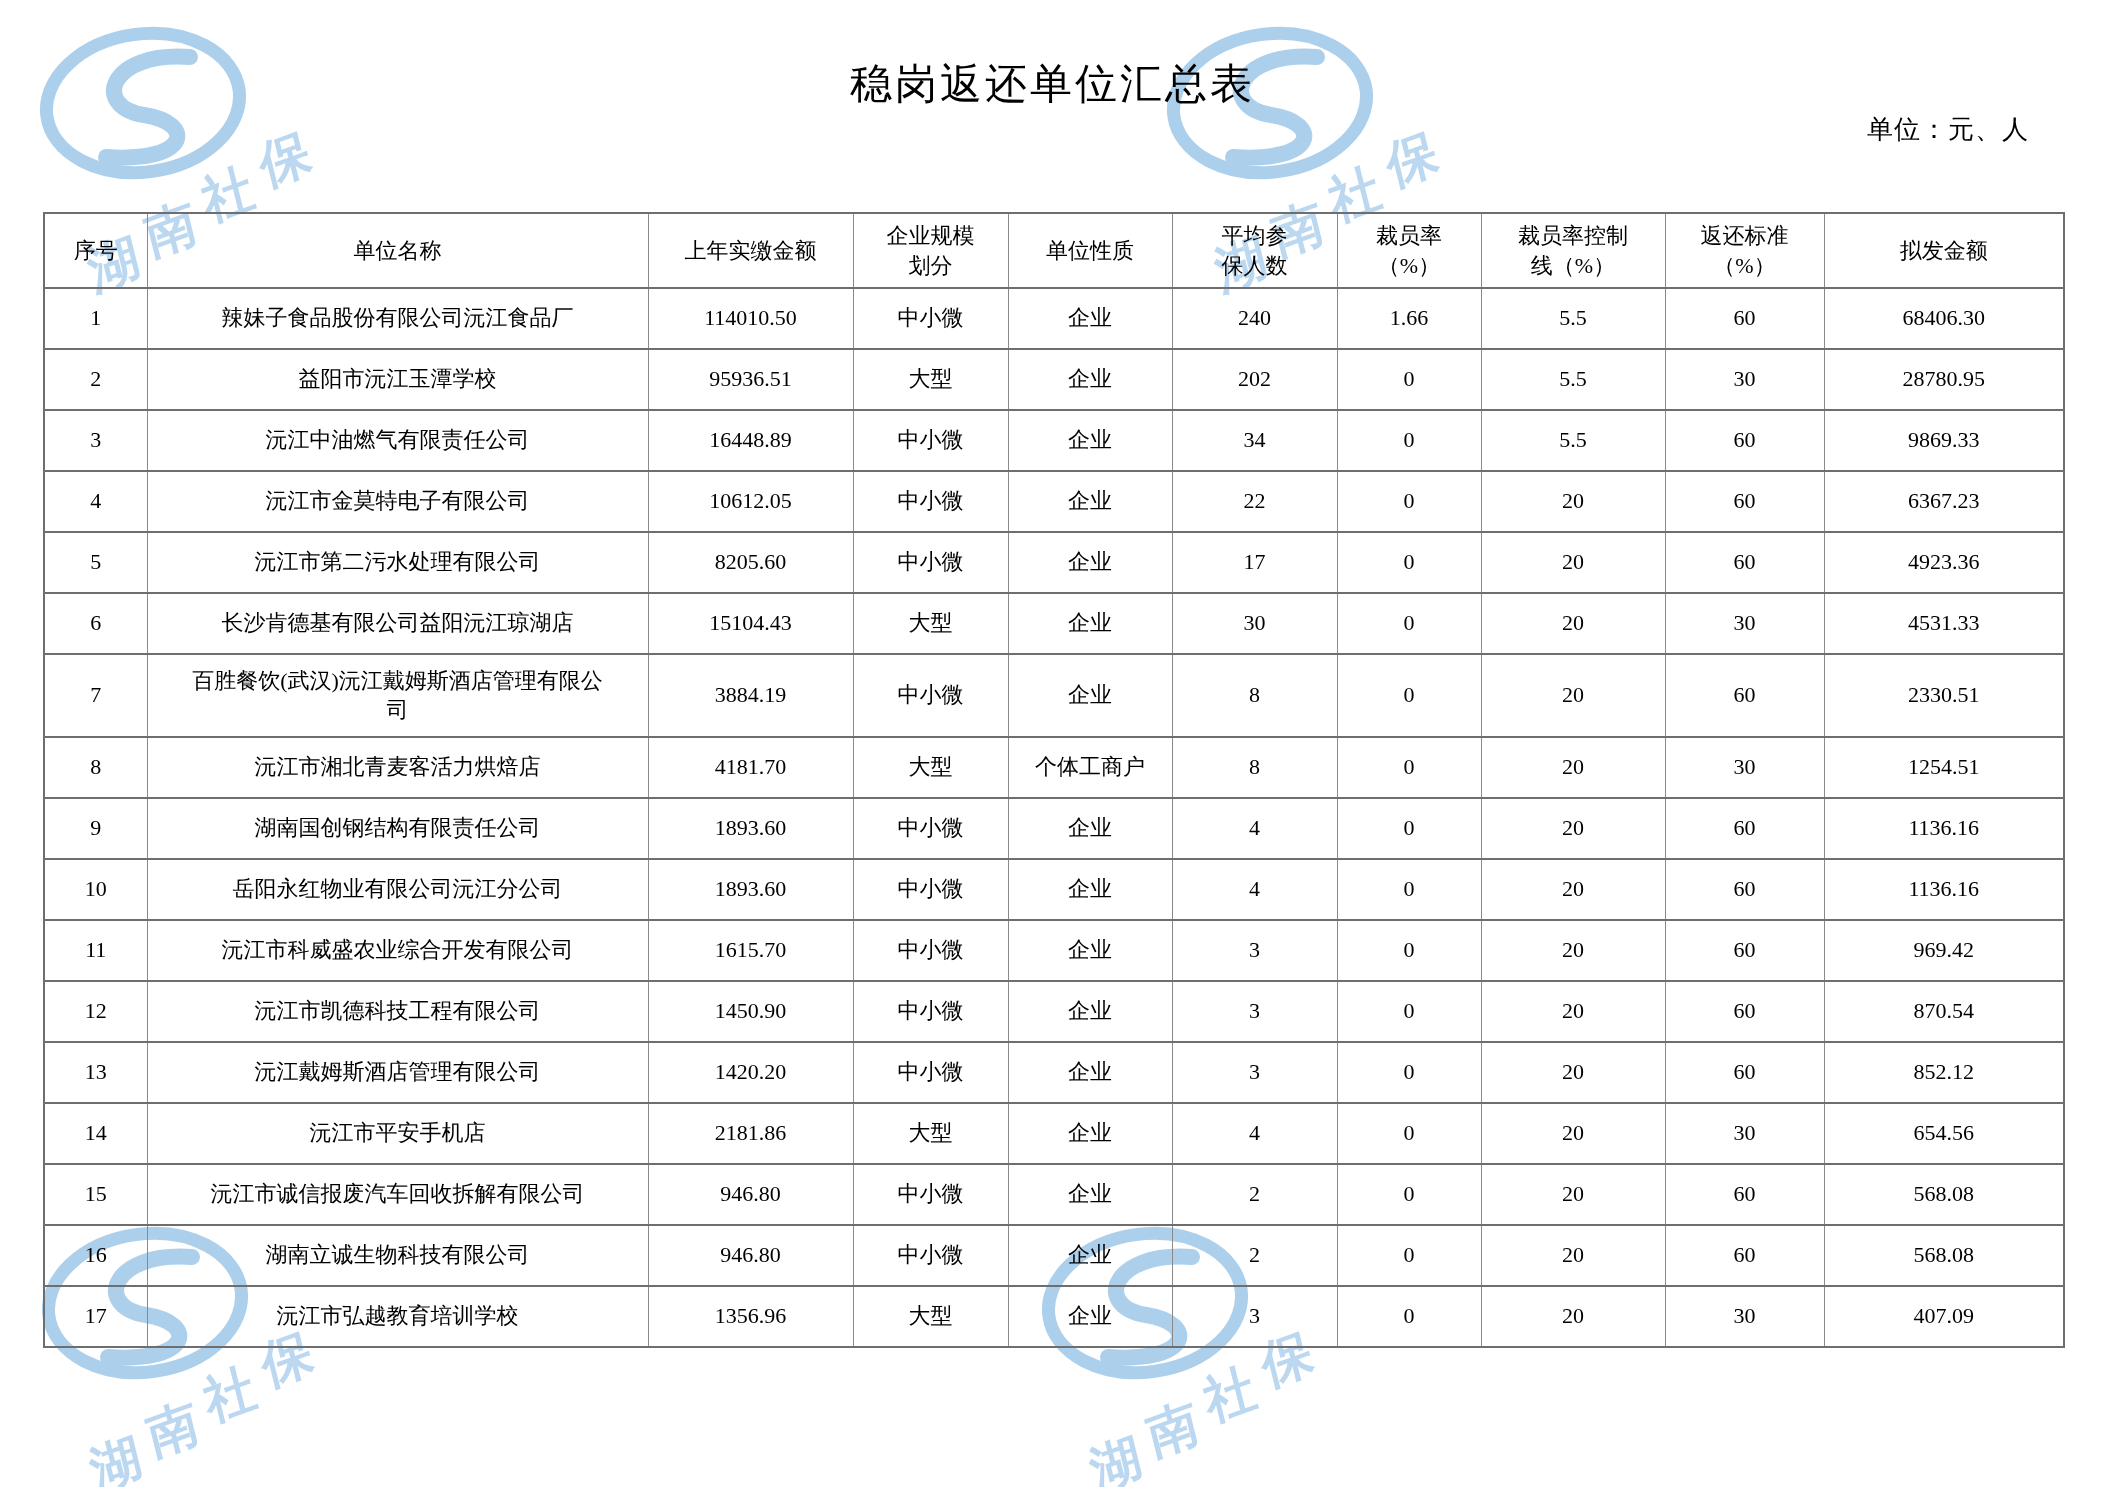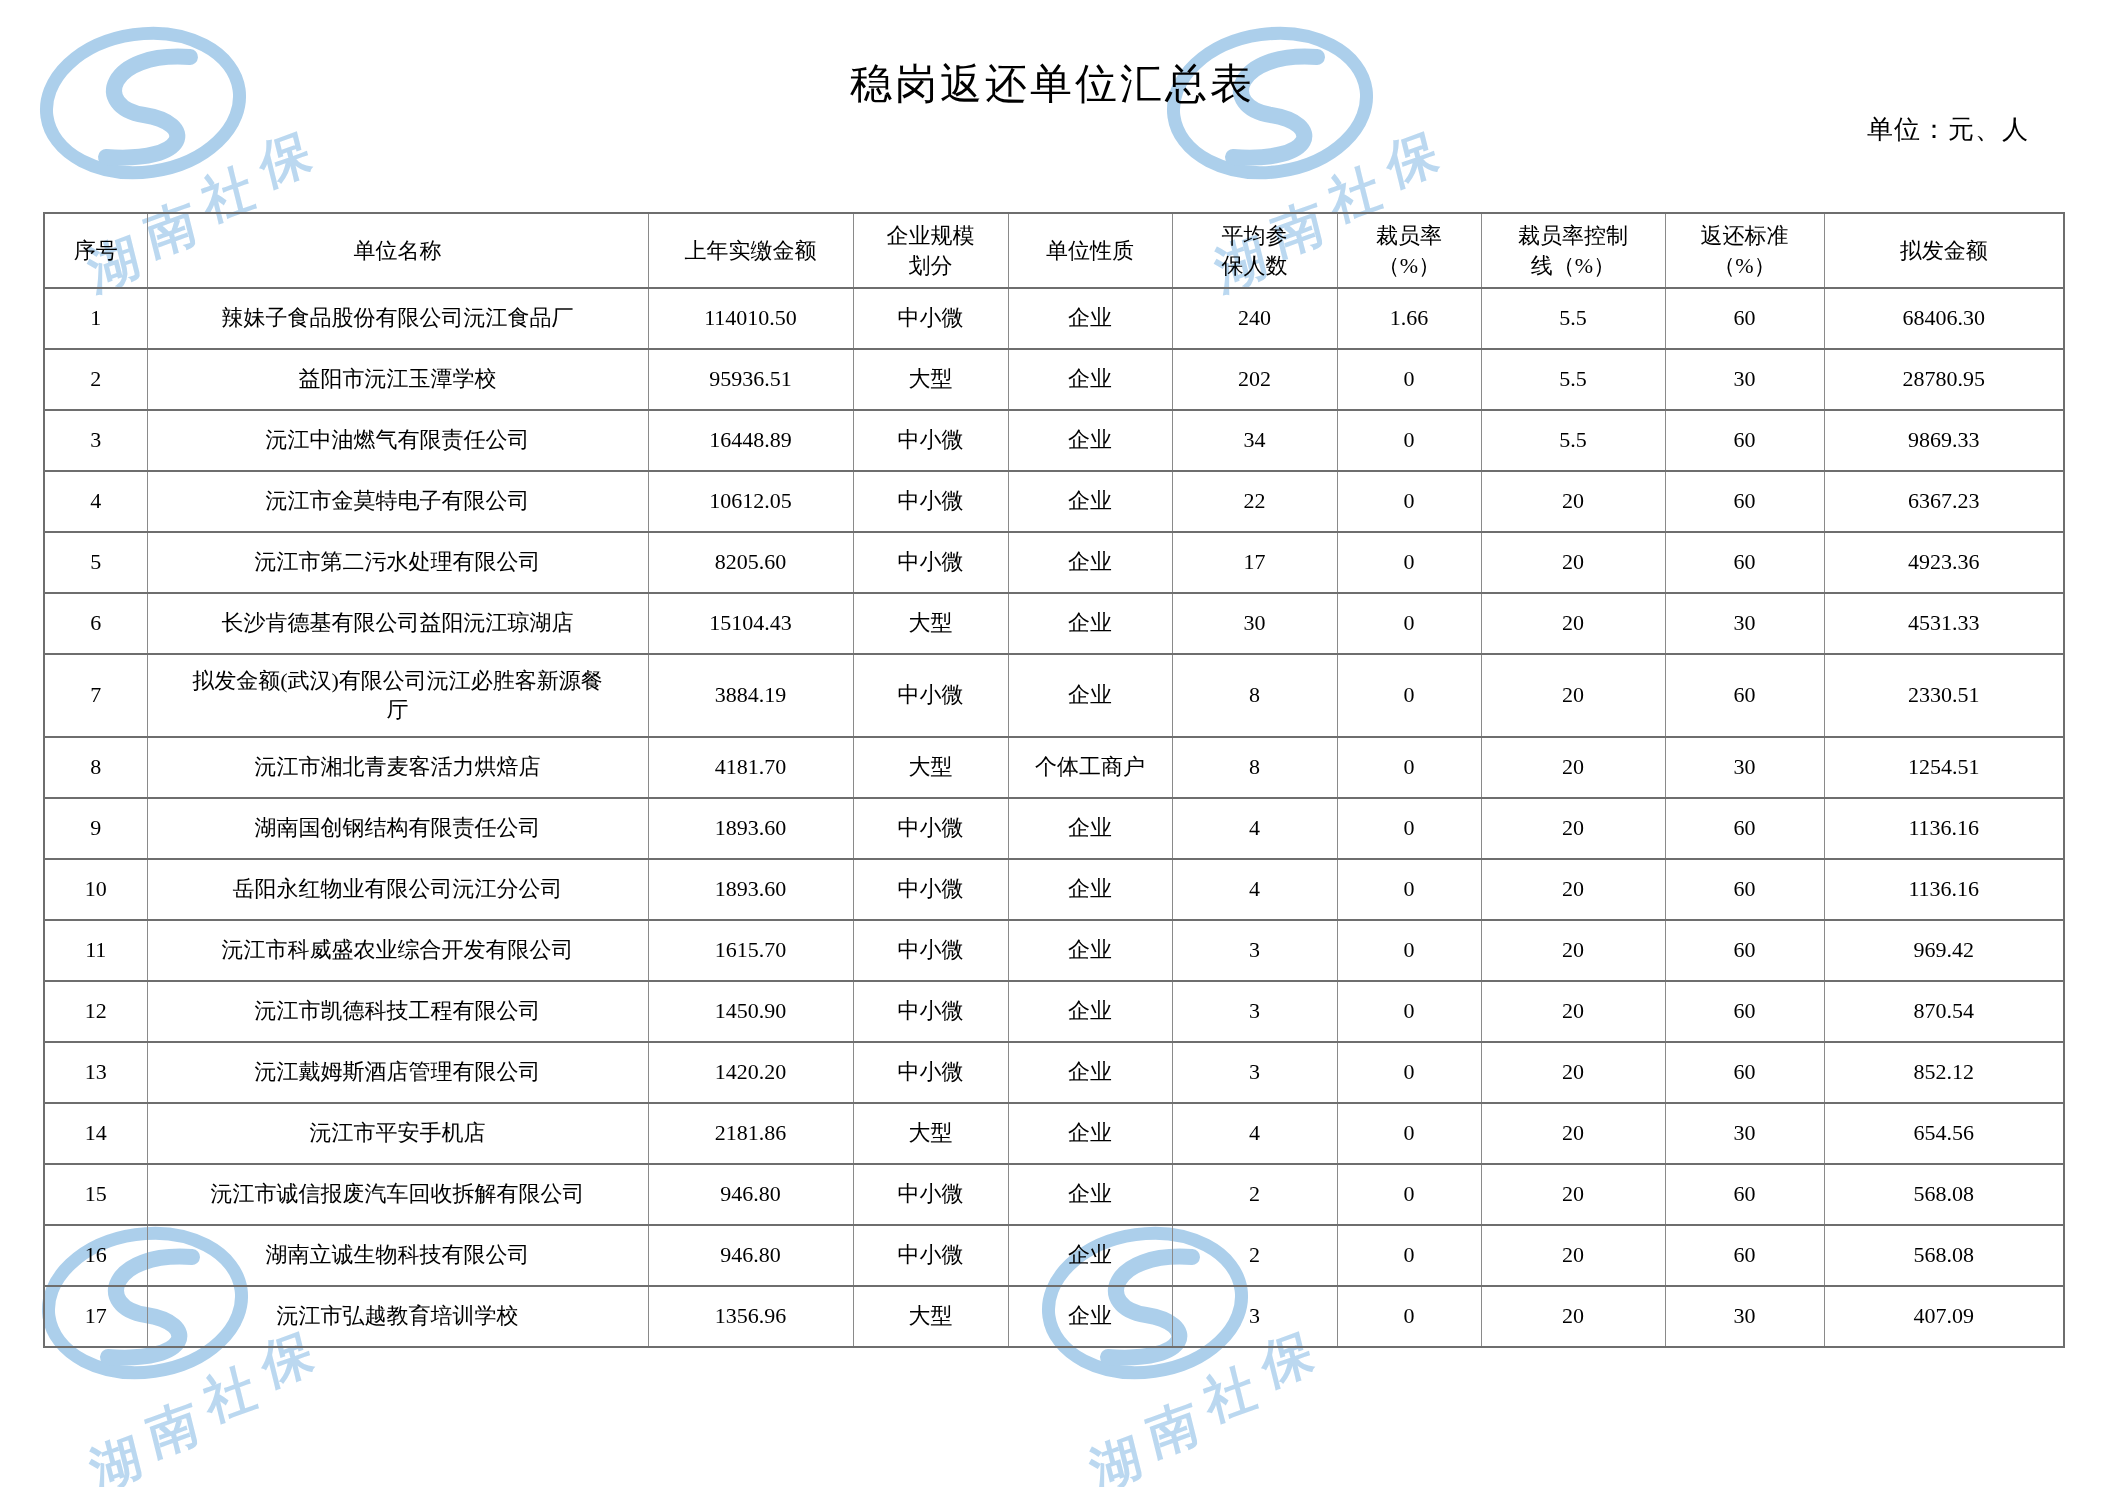"拟发金额(武汉)有限公司沅江必胜客新源餐厅" td.name-cell { text: 拟发金额(武汉)有限公司沅江必胜客新源餐厅 -> 百胜餐饮(武汉)沅江戴姆斯酒店管理有限公司 }
